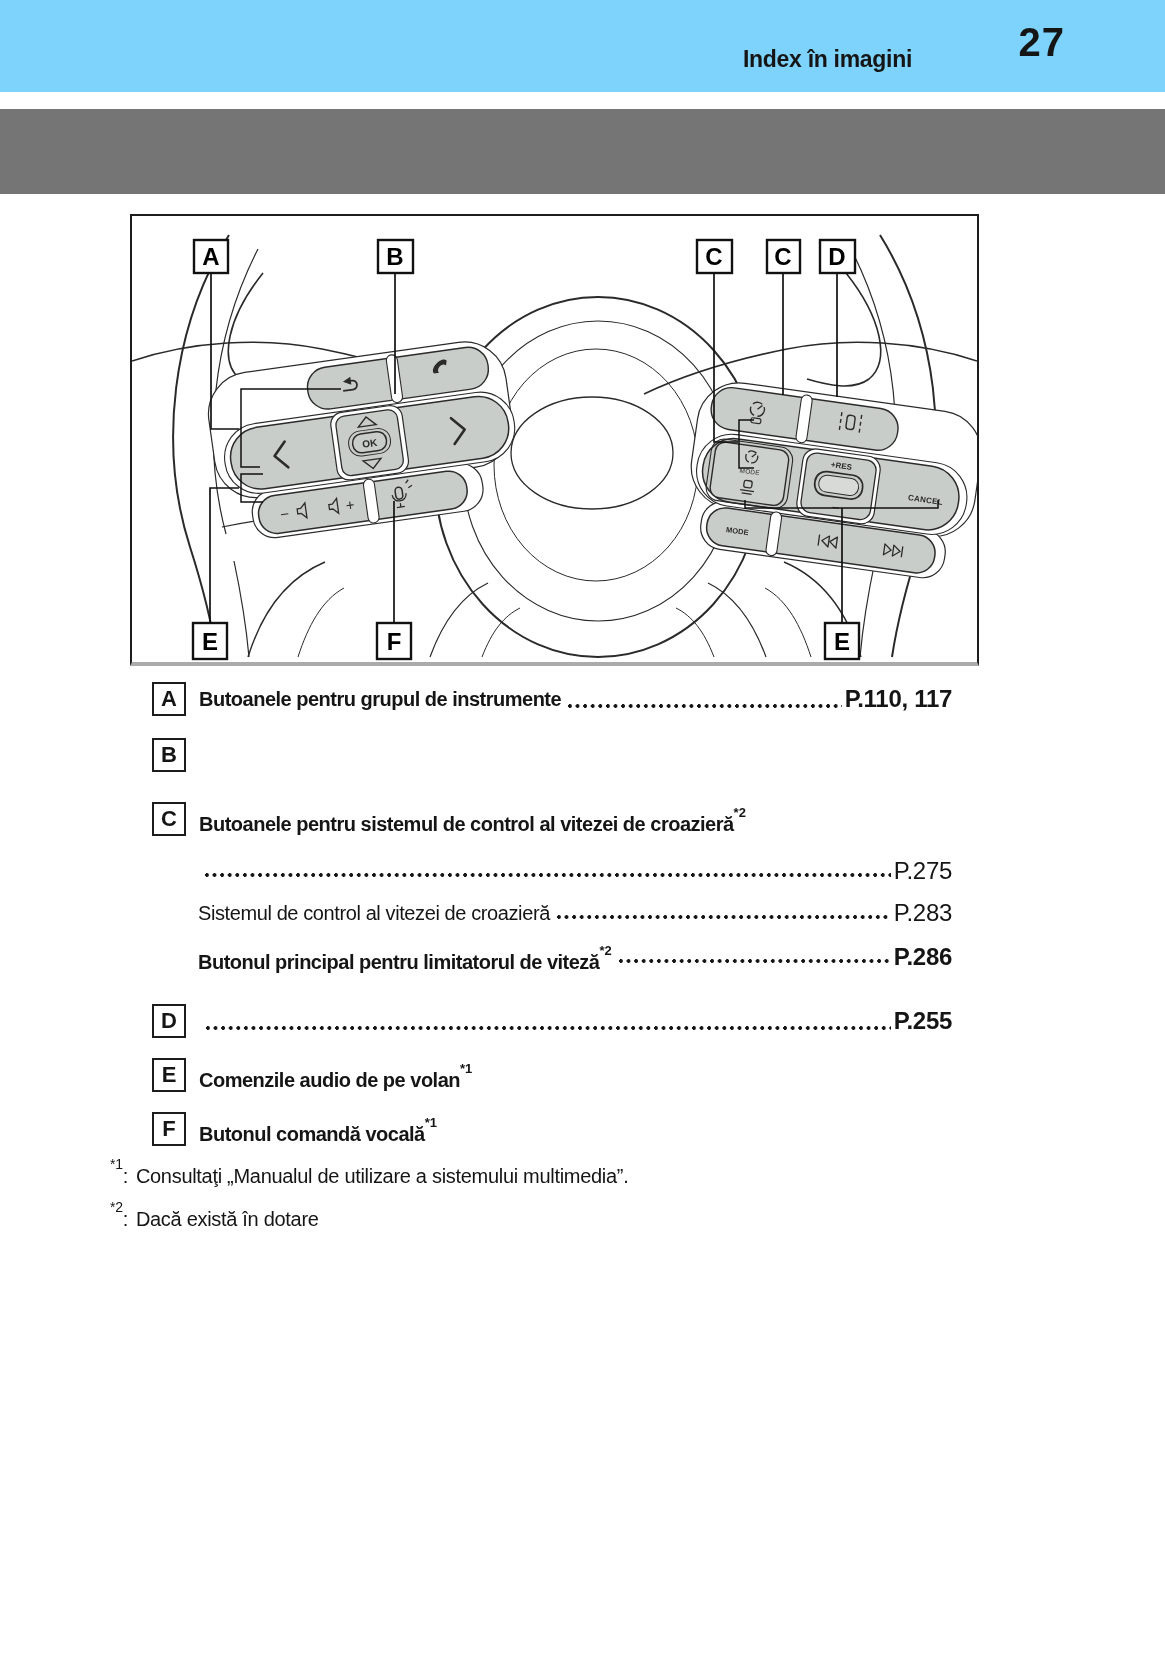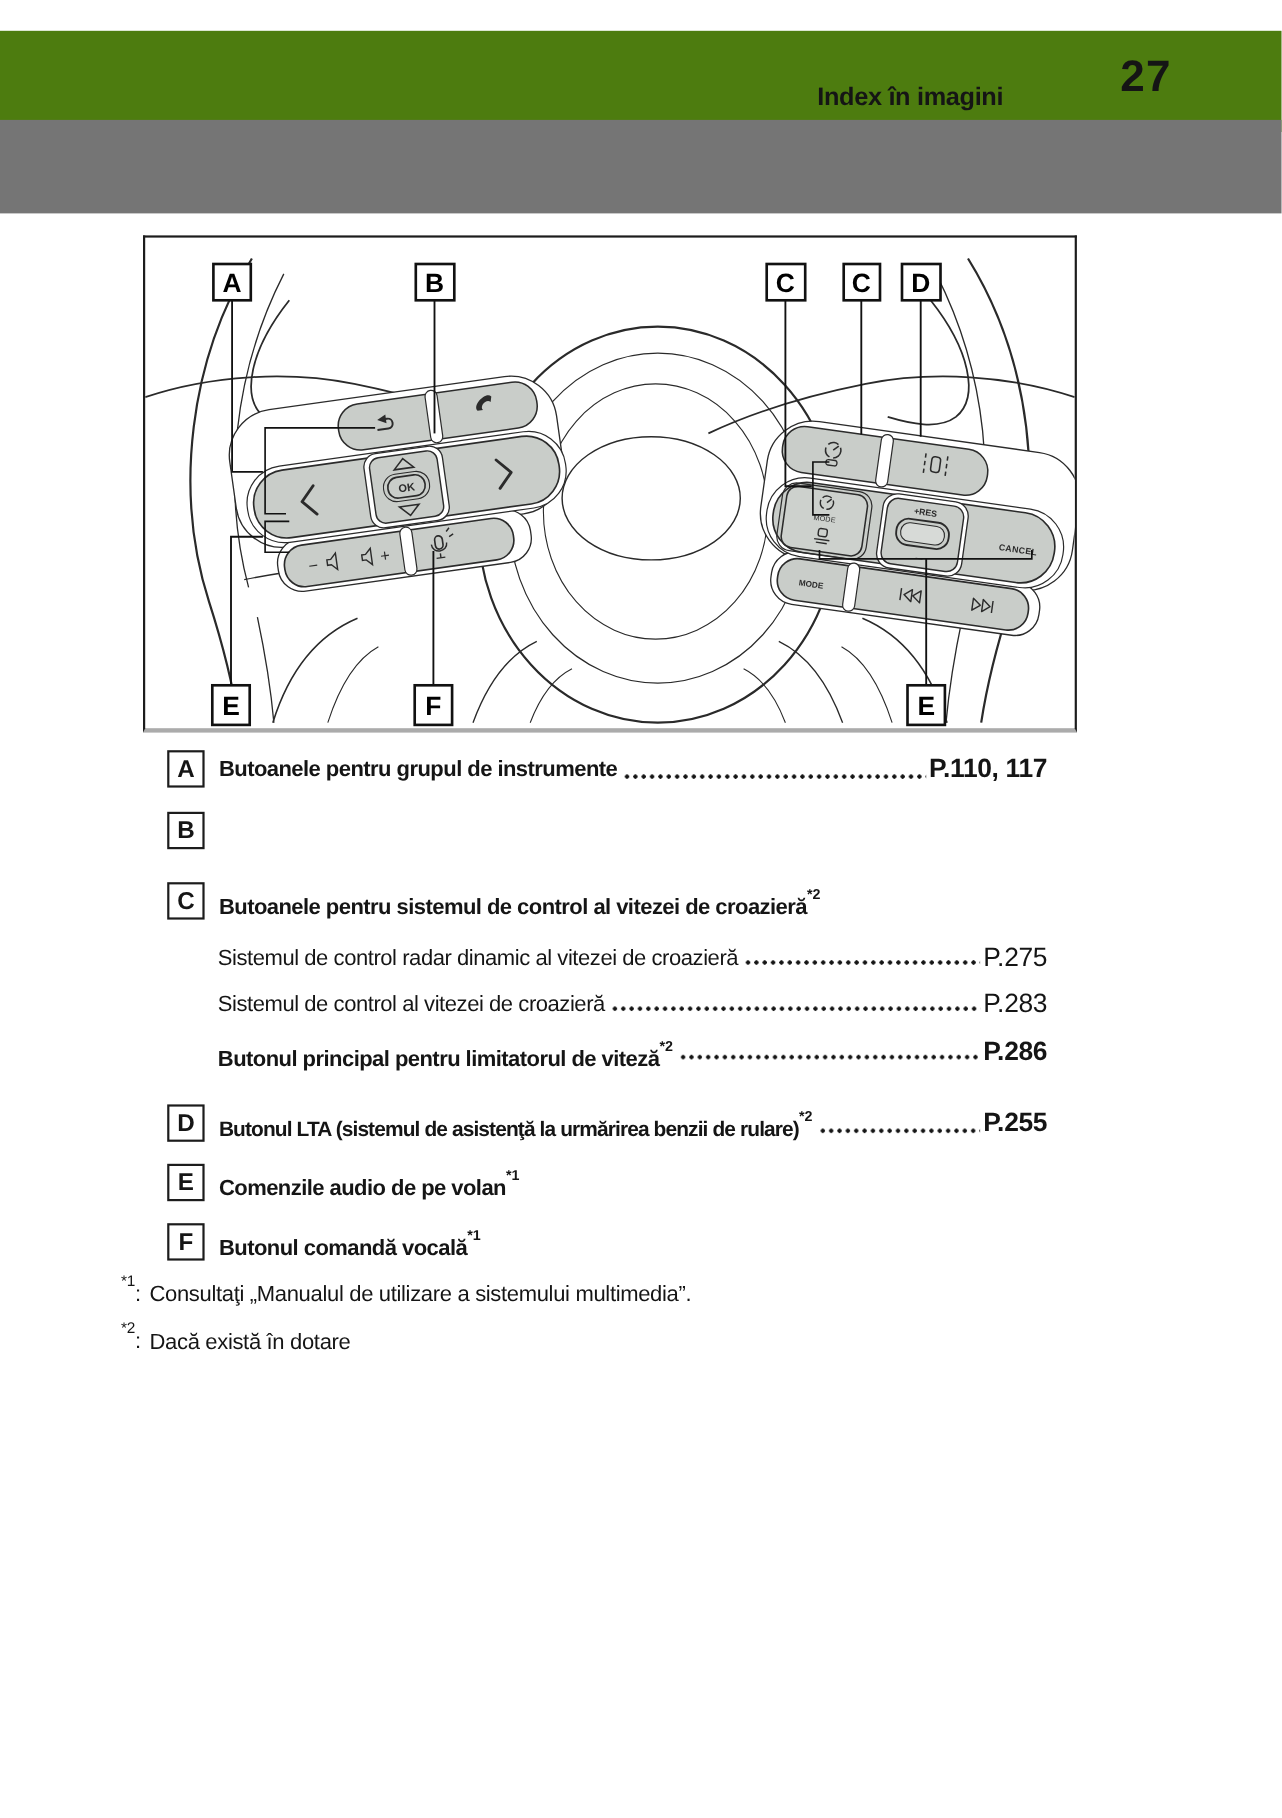"Index în imagini" .header { background: #4d7c0f -> #7dd3fc; margin-top: 28px -> none }
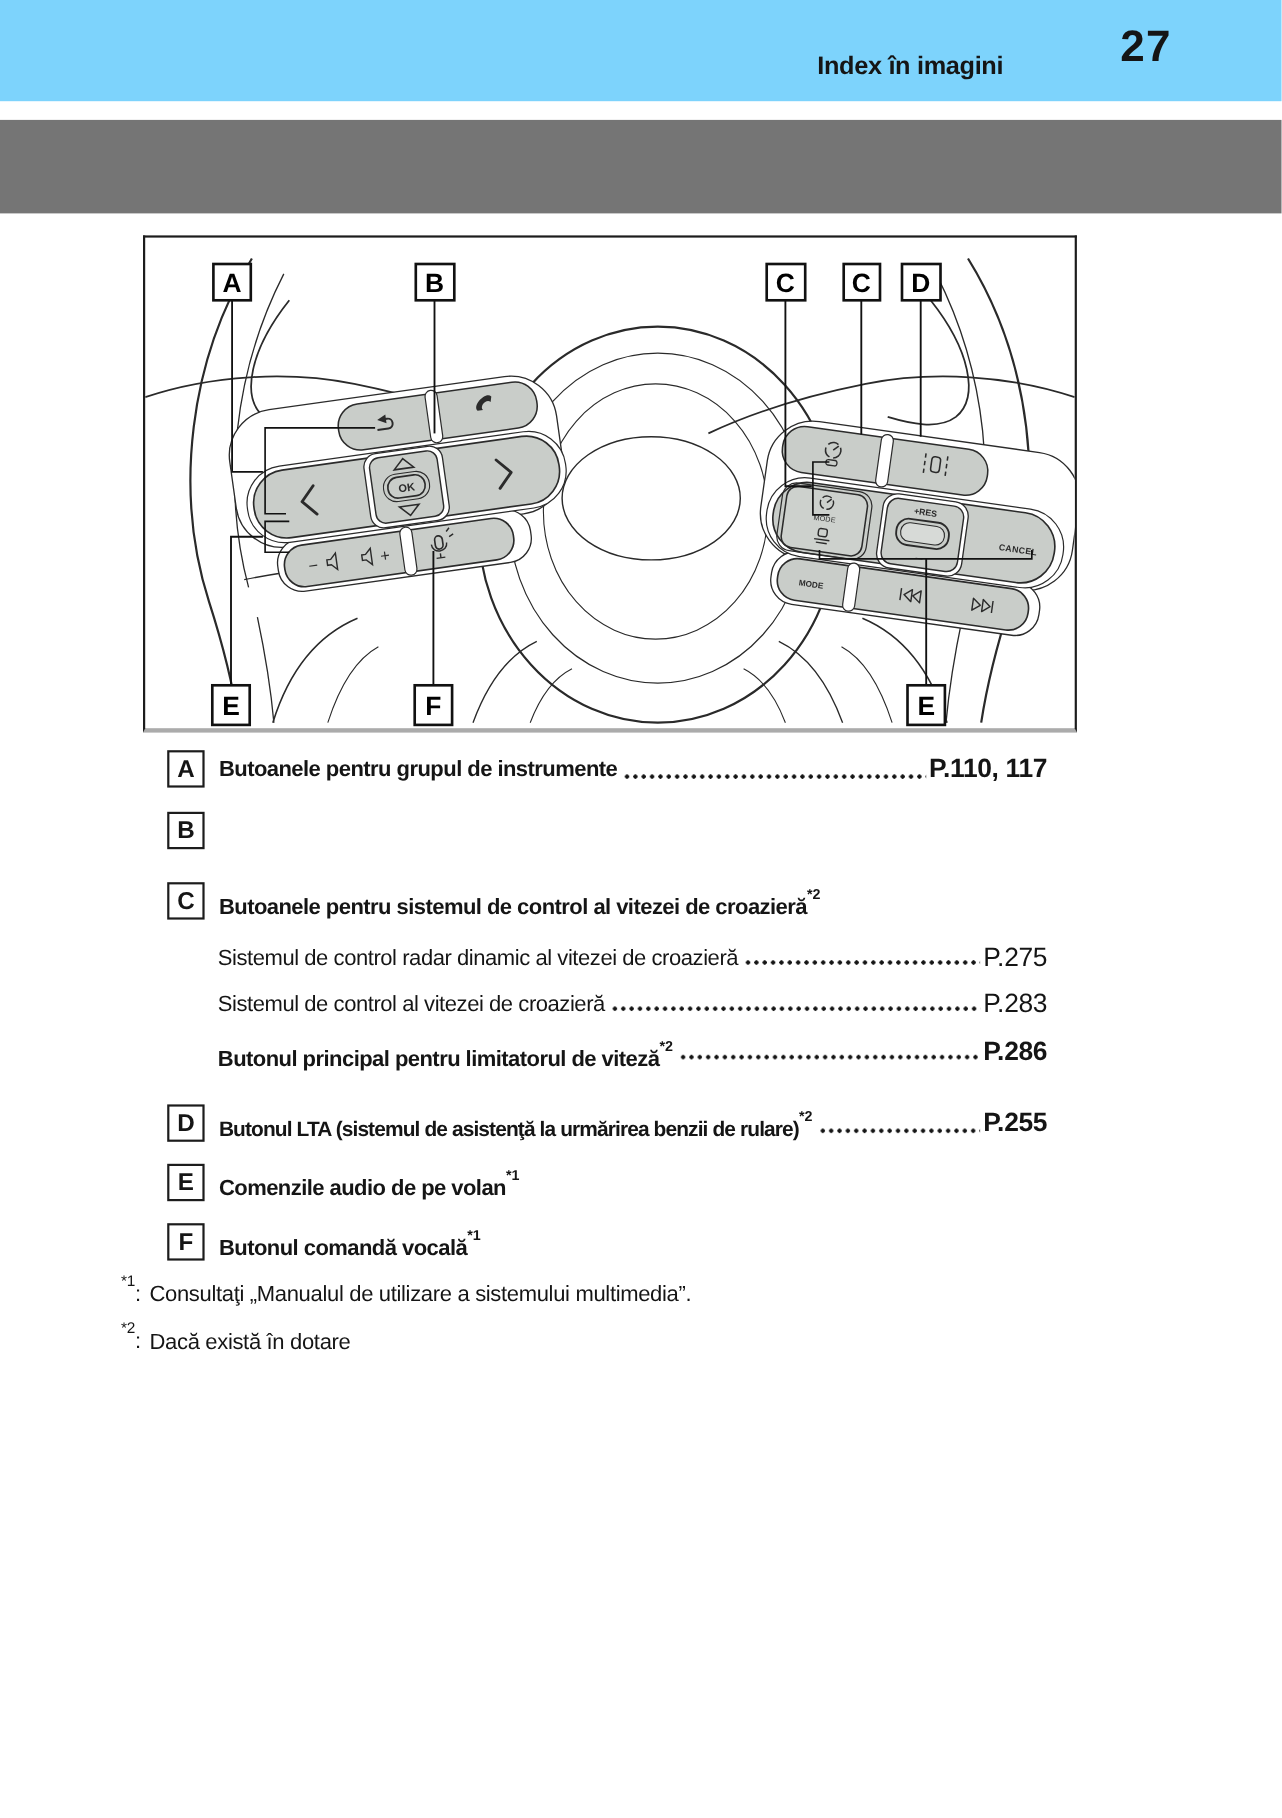"Sistemul de control radar dinamic" span.ltxt { html: <span>Sistemul de control radar dinamic al vitezei de croazieră</span> -> none }
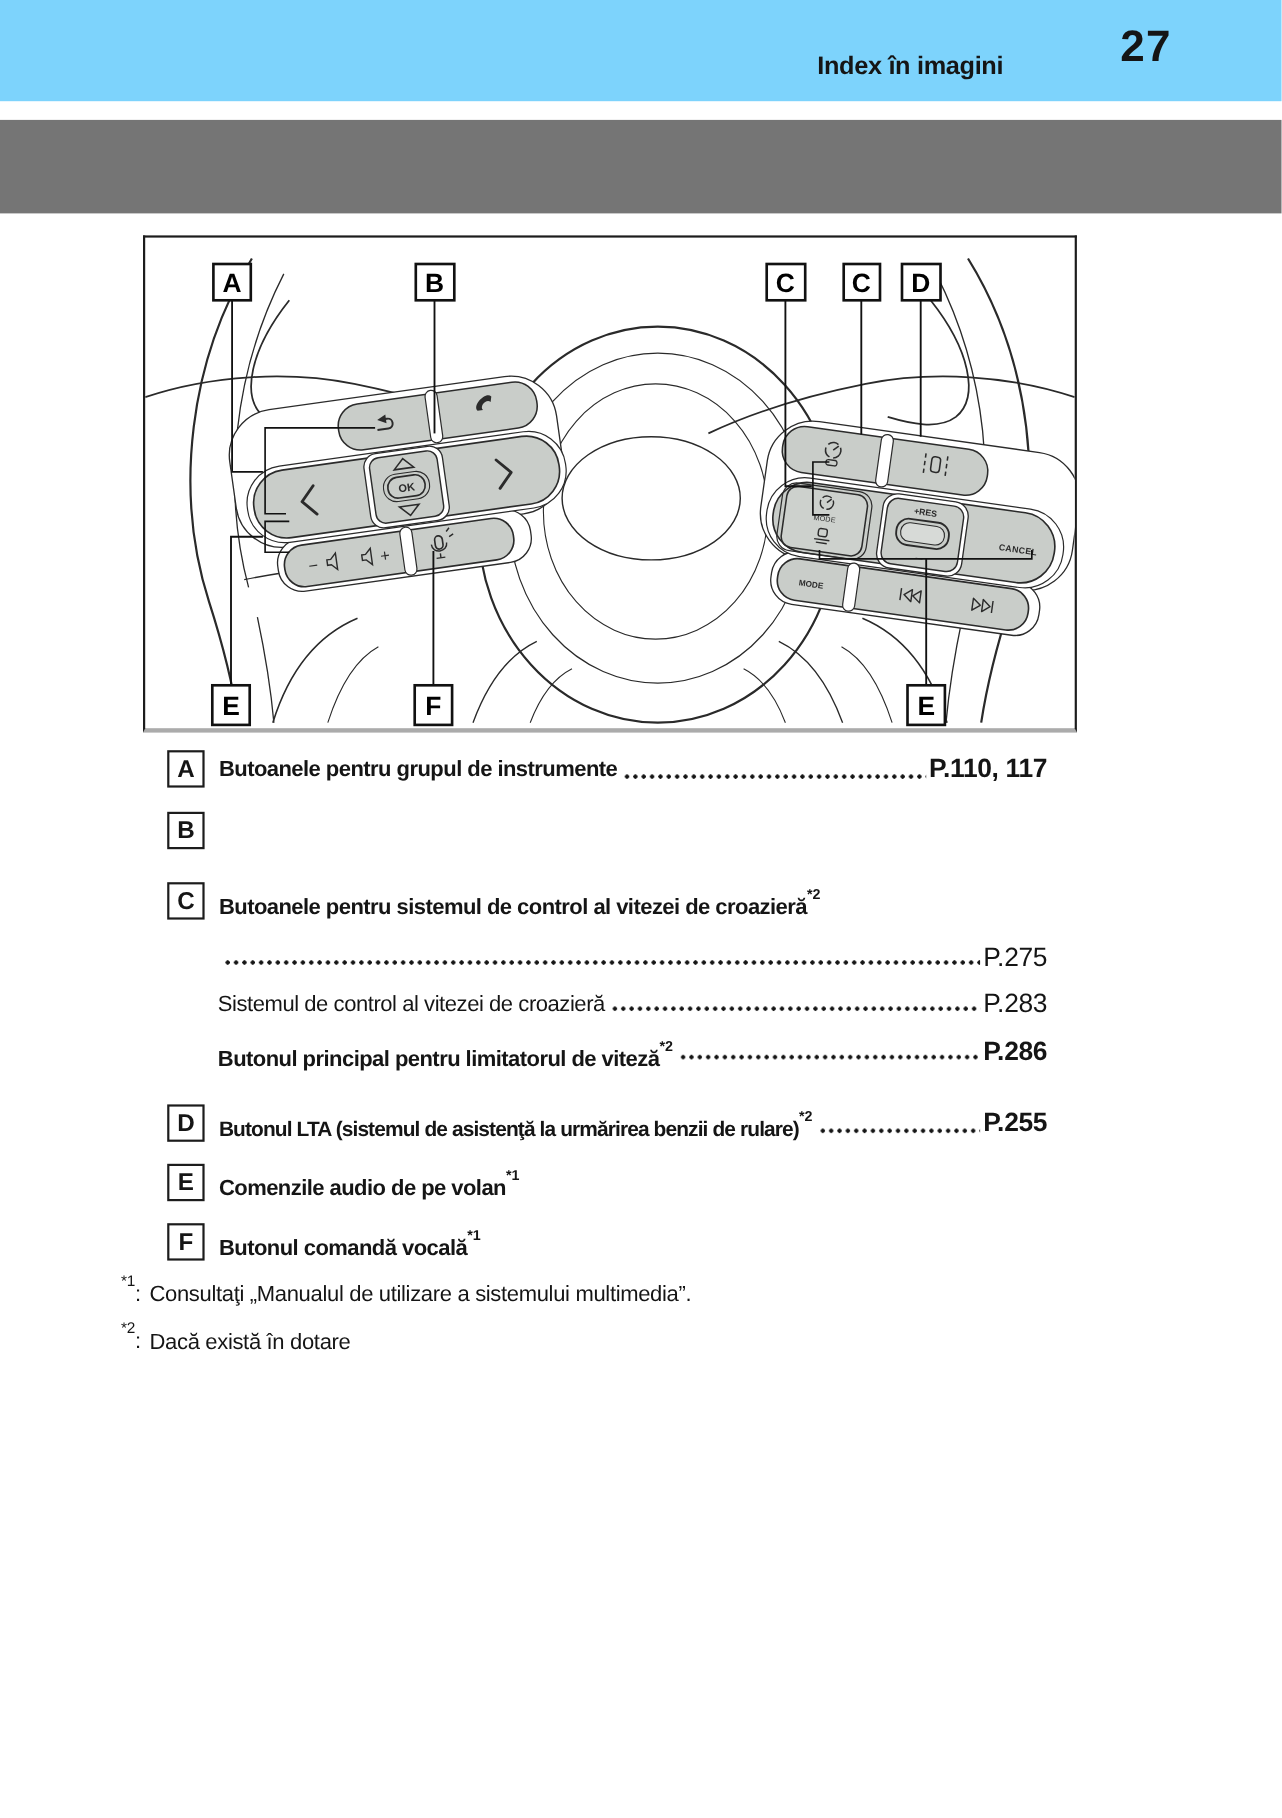"Butonul LTA (sistemul de asistenţă" span.ltxt { html: <span><span>Butonul LTA (sistemul de asistenţă la urmărirea benzii de rulare)</span><sup>*2</sup></span> -> none }
